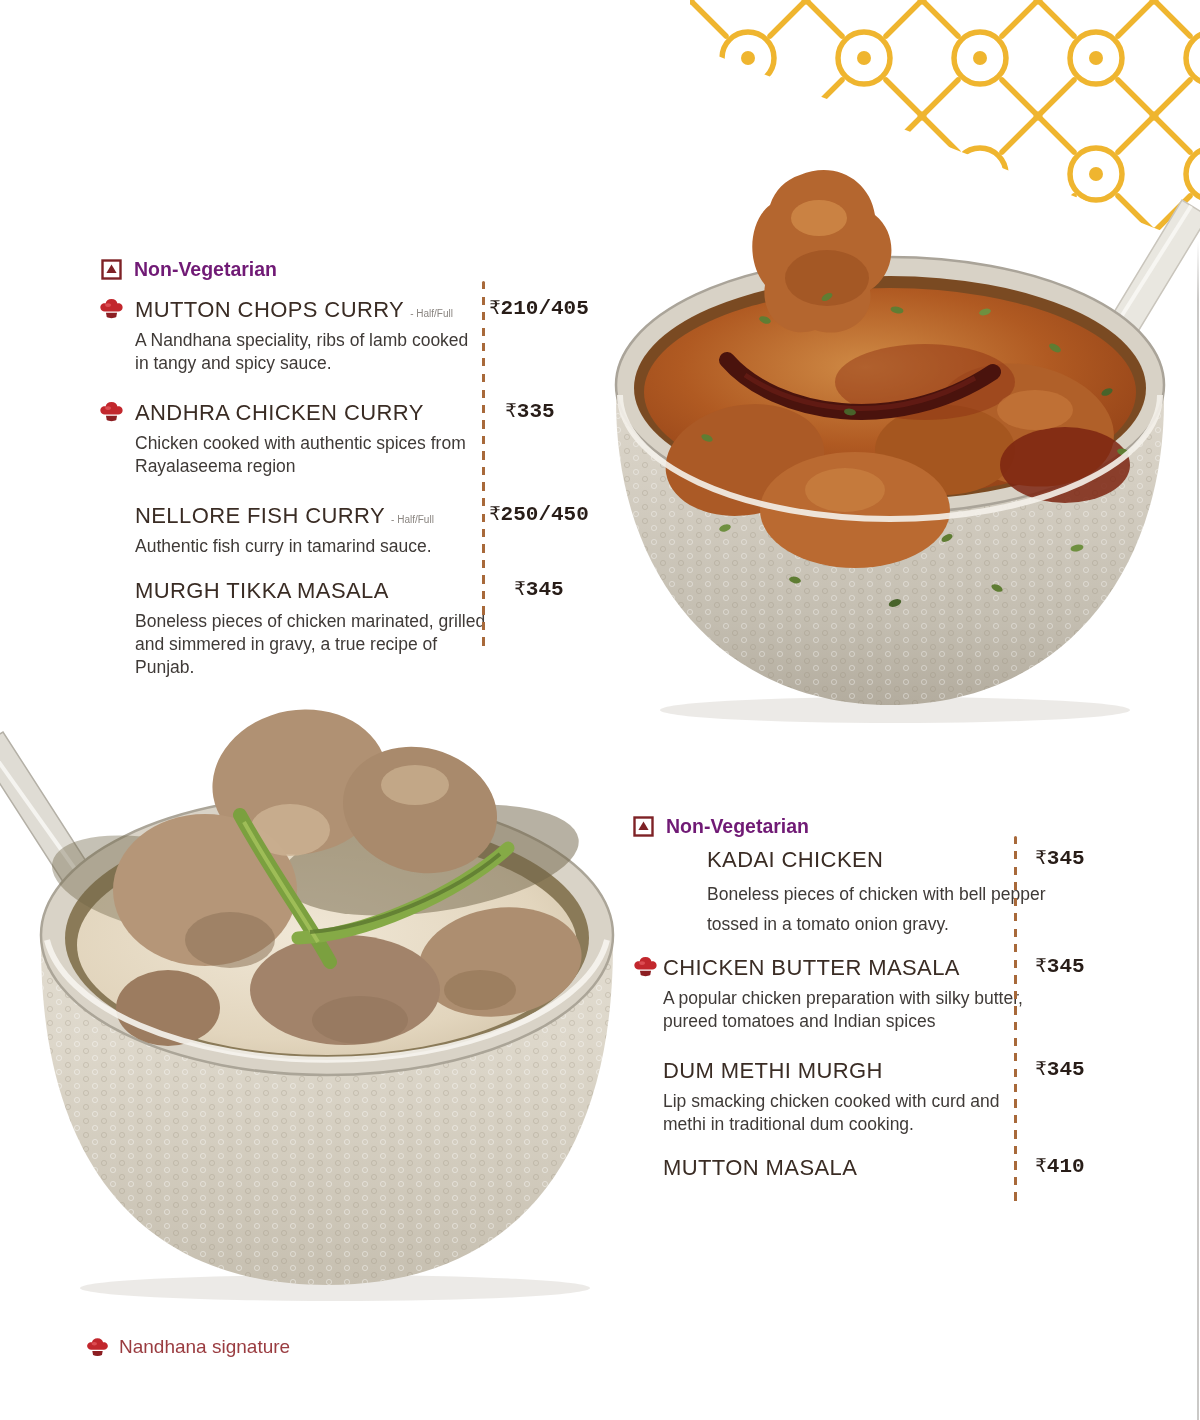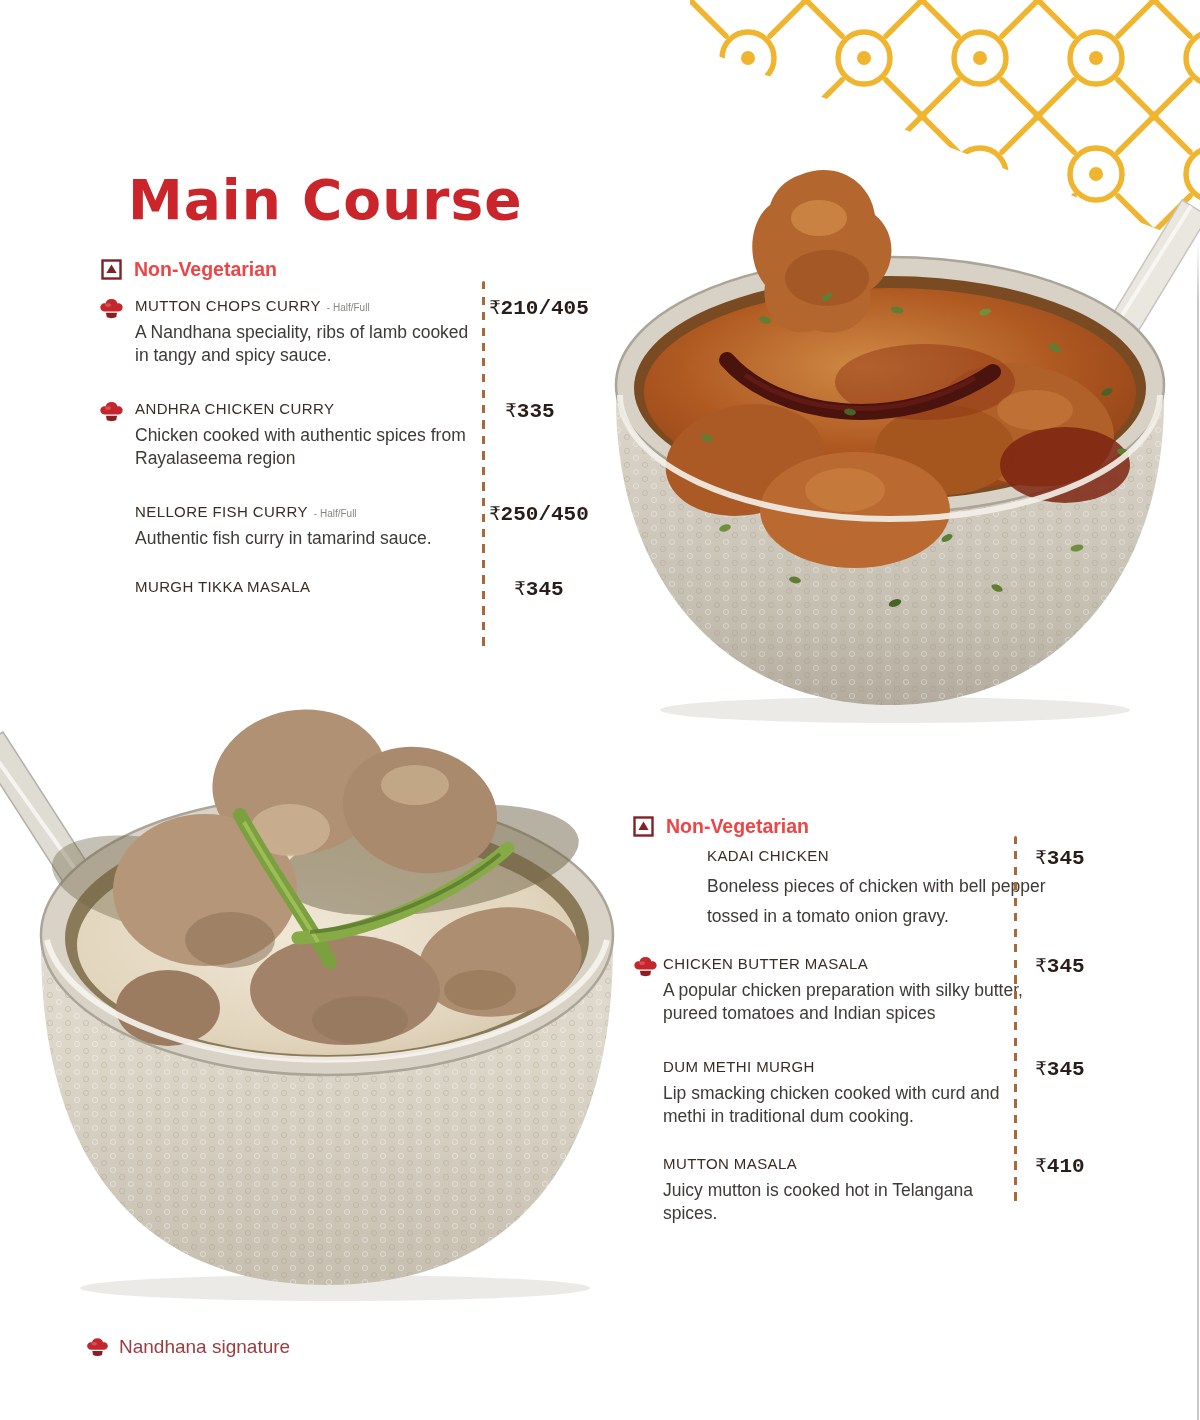"Main Course" h1.title { html: <h1>Main Course</h1> -> none }
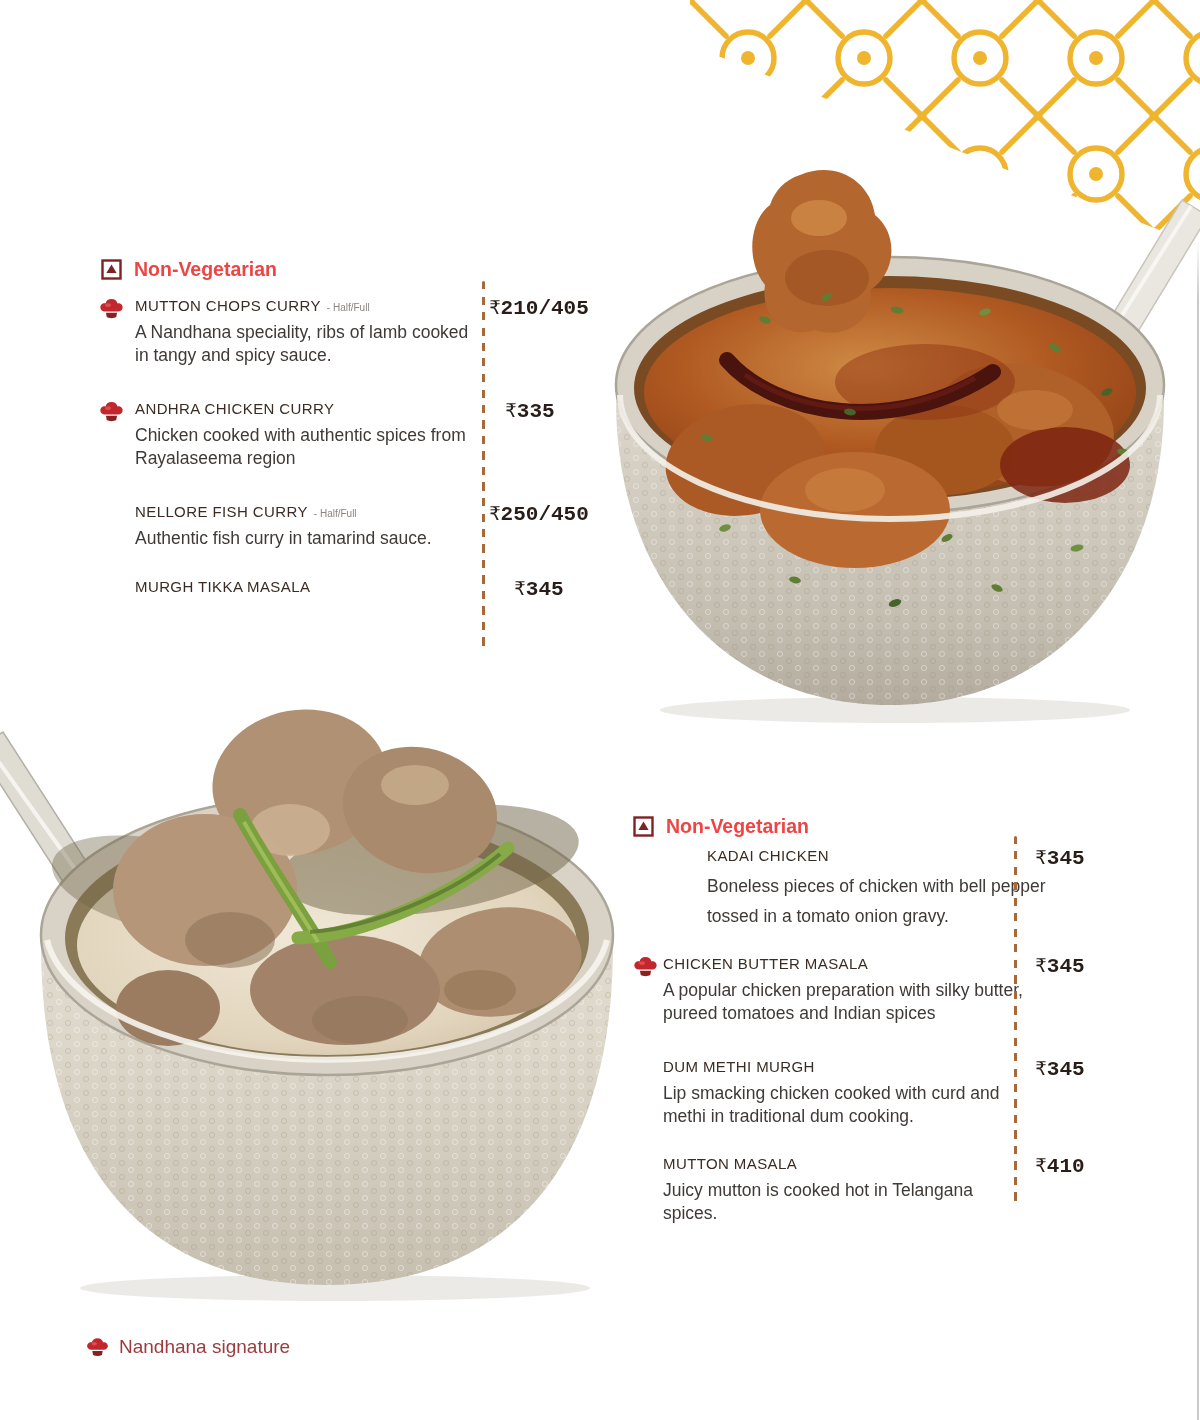"Non-Vegetarian" .nv-header { color: #ef4444 -> #701a75 }
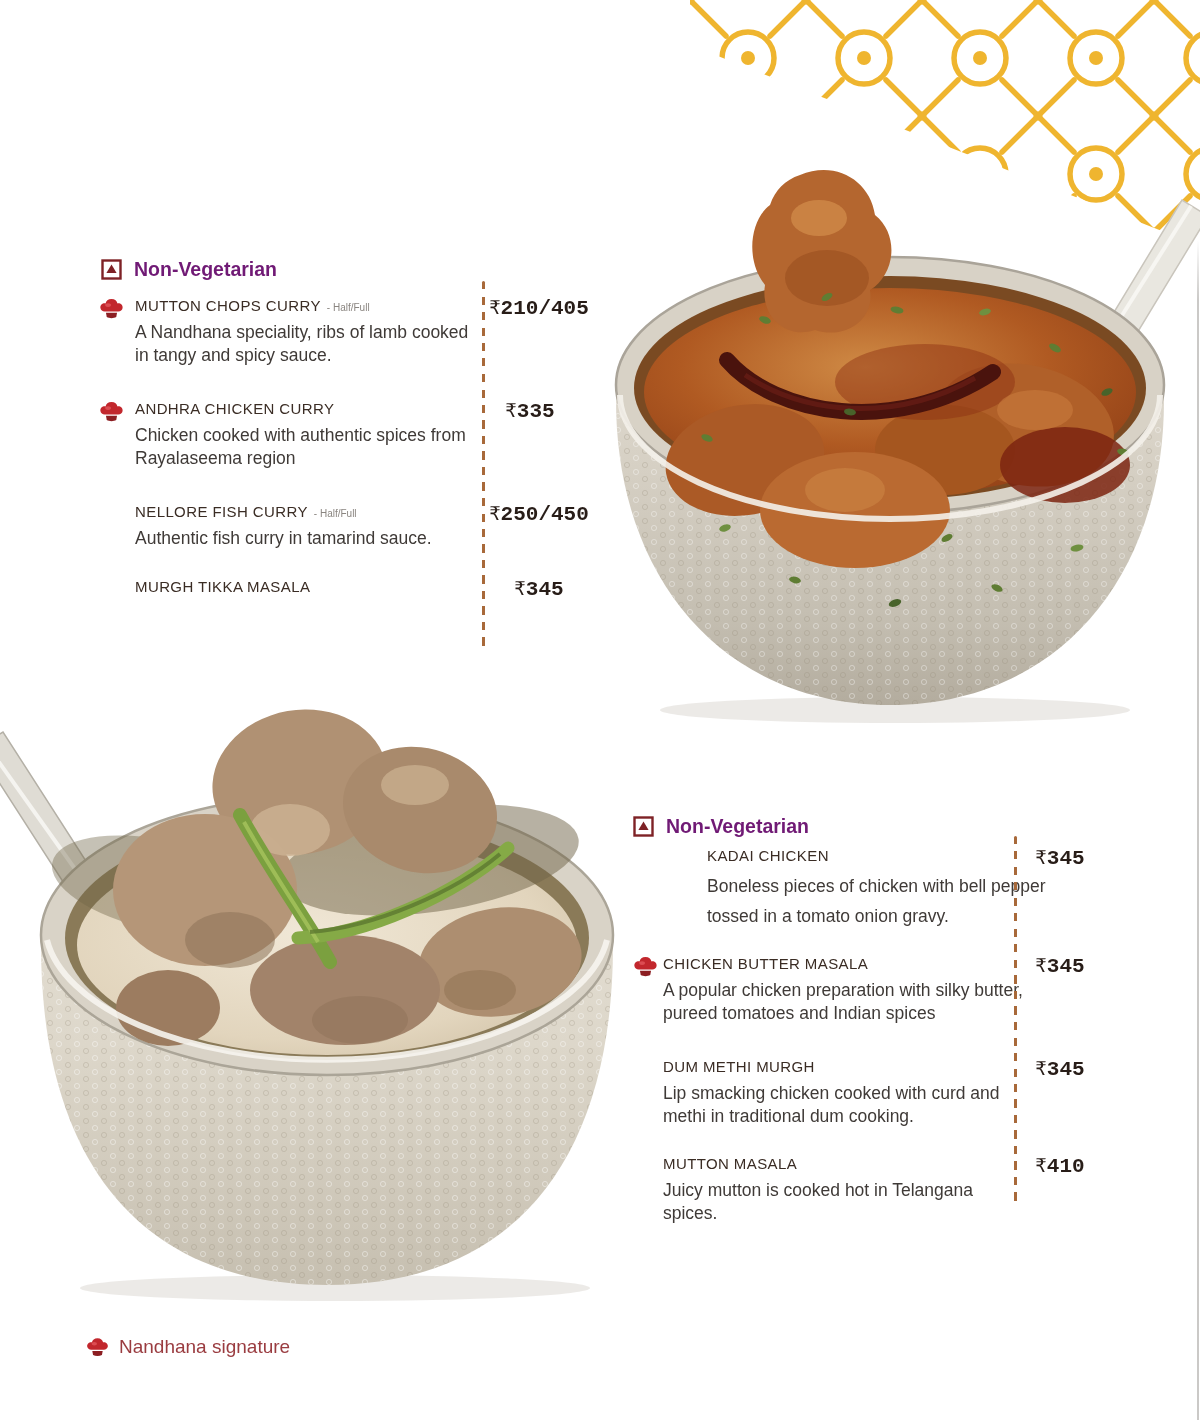"MUTTON CHOPS CURRY" .item-name { font-size: 15px -> 22px }
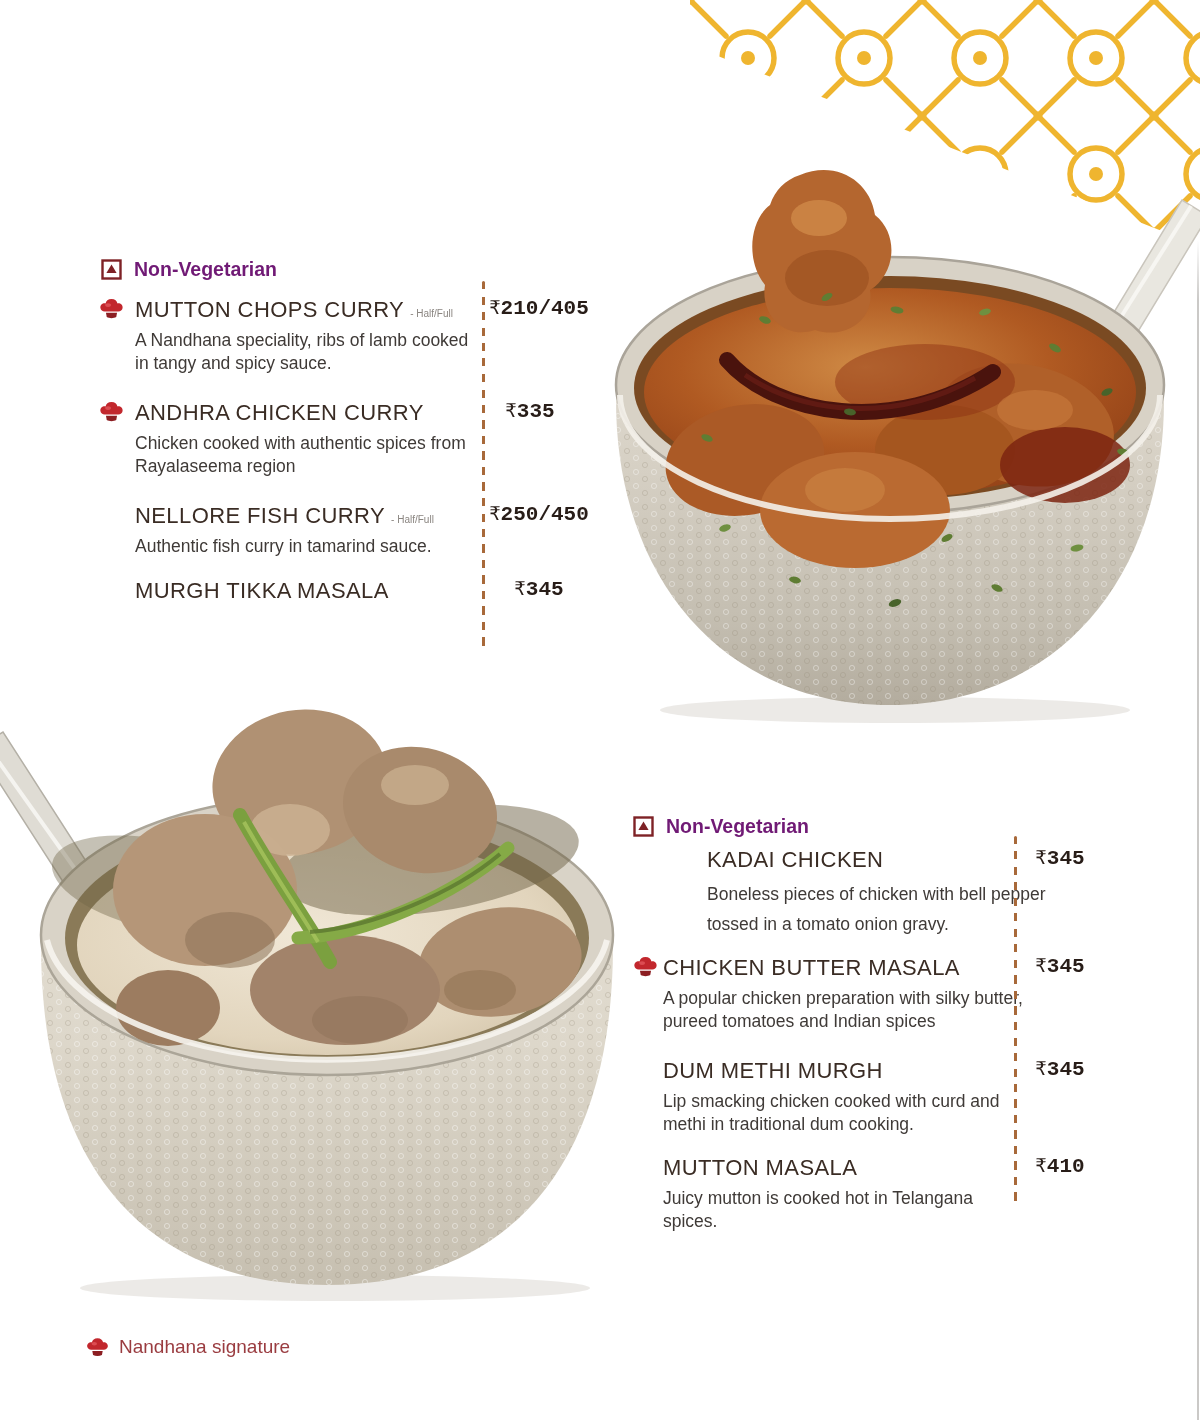"Boneless pieces of chicken marinated," p.desc { html: none -> <p>Boneless pieces of chicken marinated, grilled and simmered in gravy, a true recipe of Punjab.</p> }
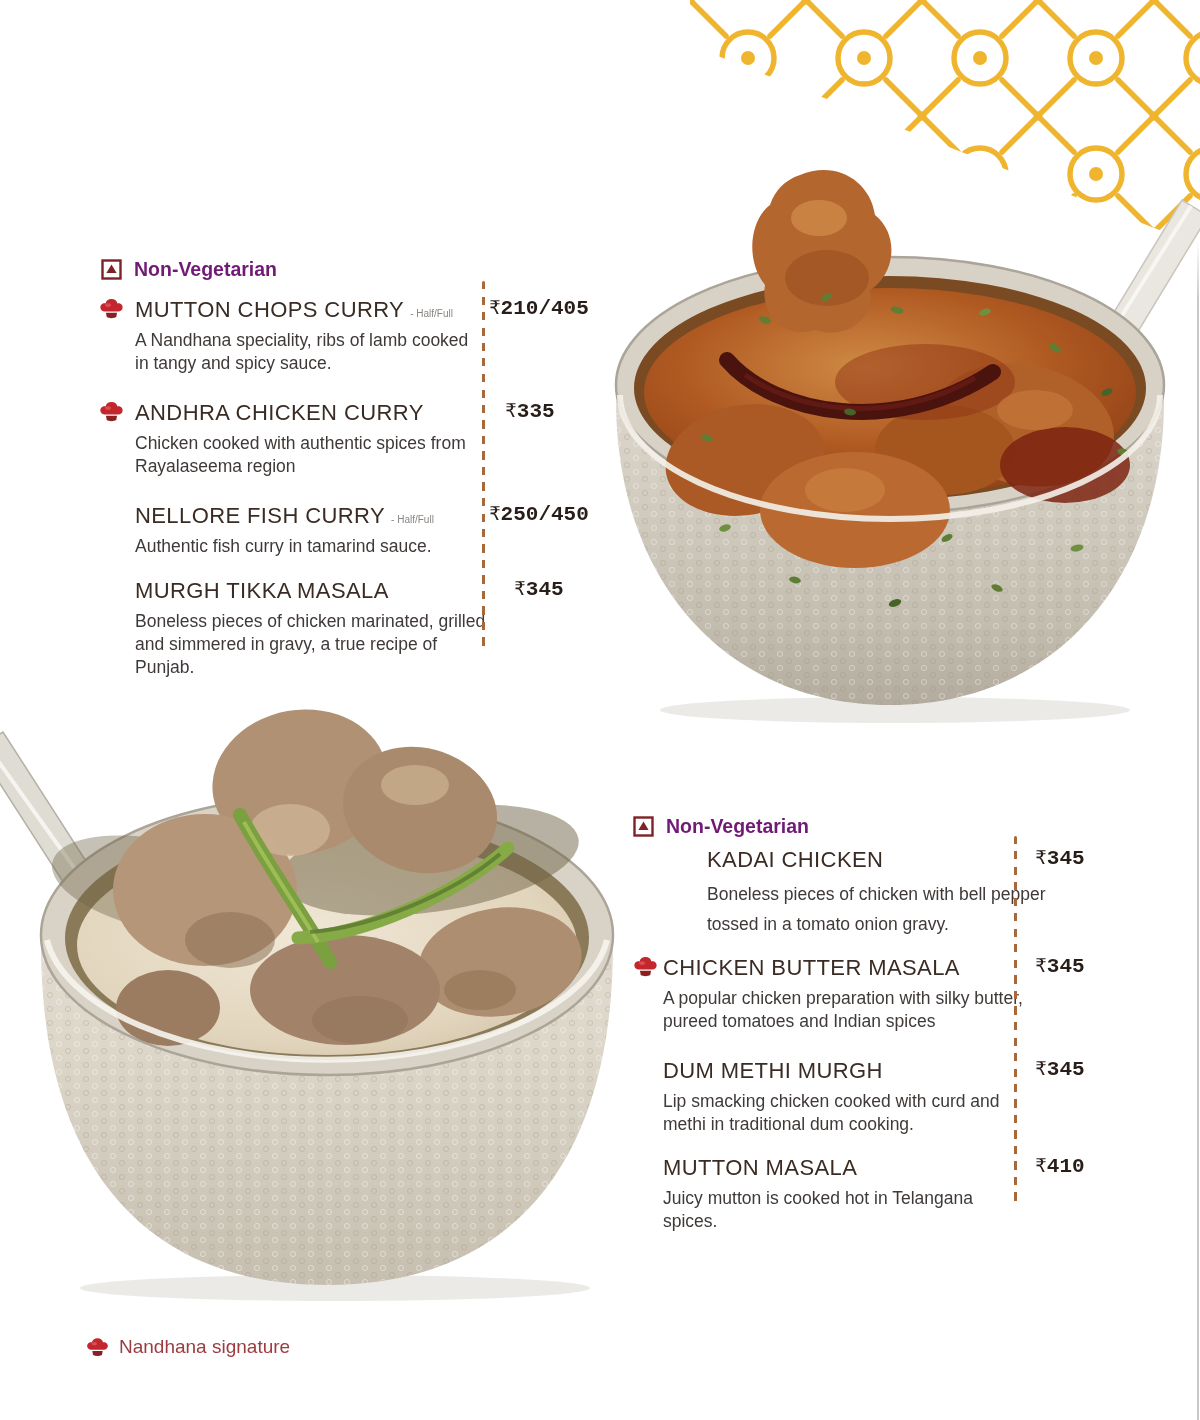"Juicy mutton is cooked hot" p.desc { html: <p>Juicy mutton is cooked hot in Telangana spices.</p> -> none }
